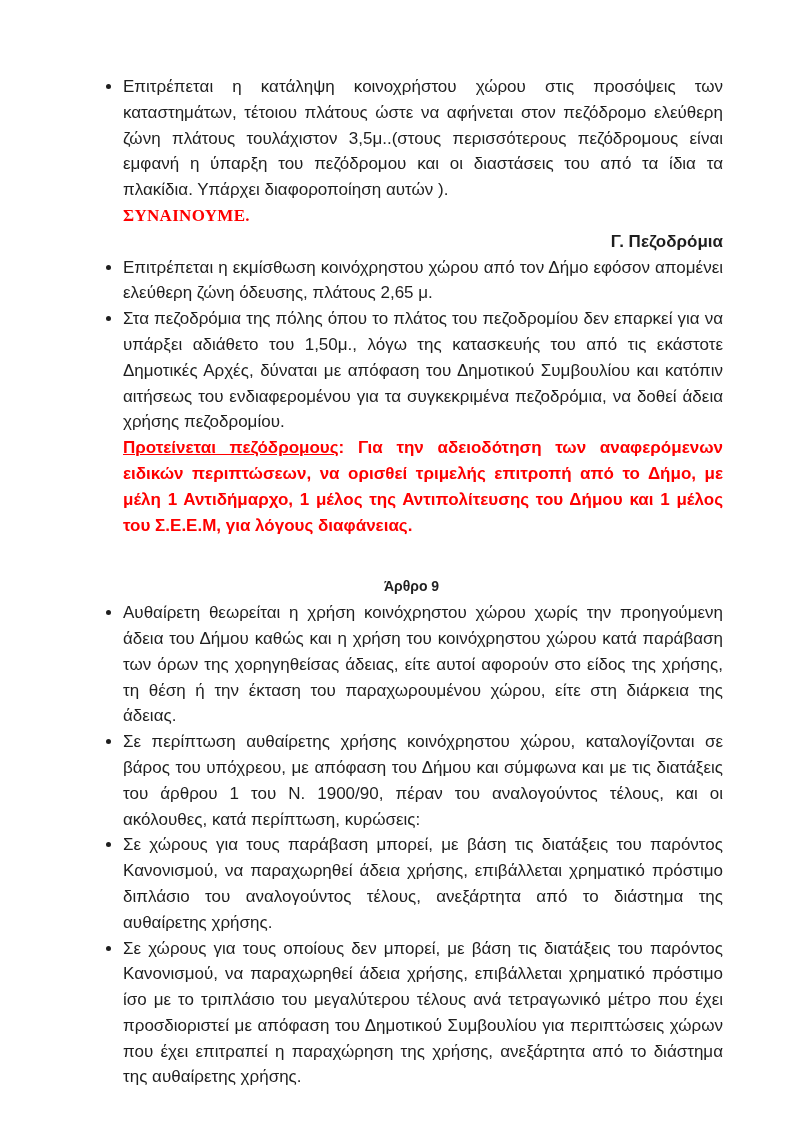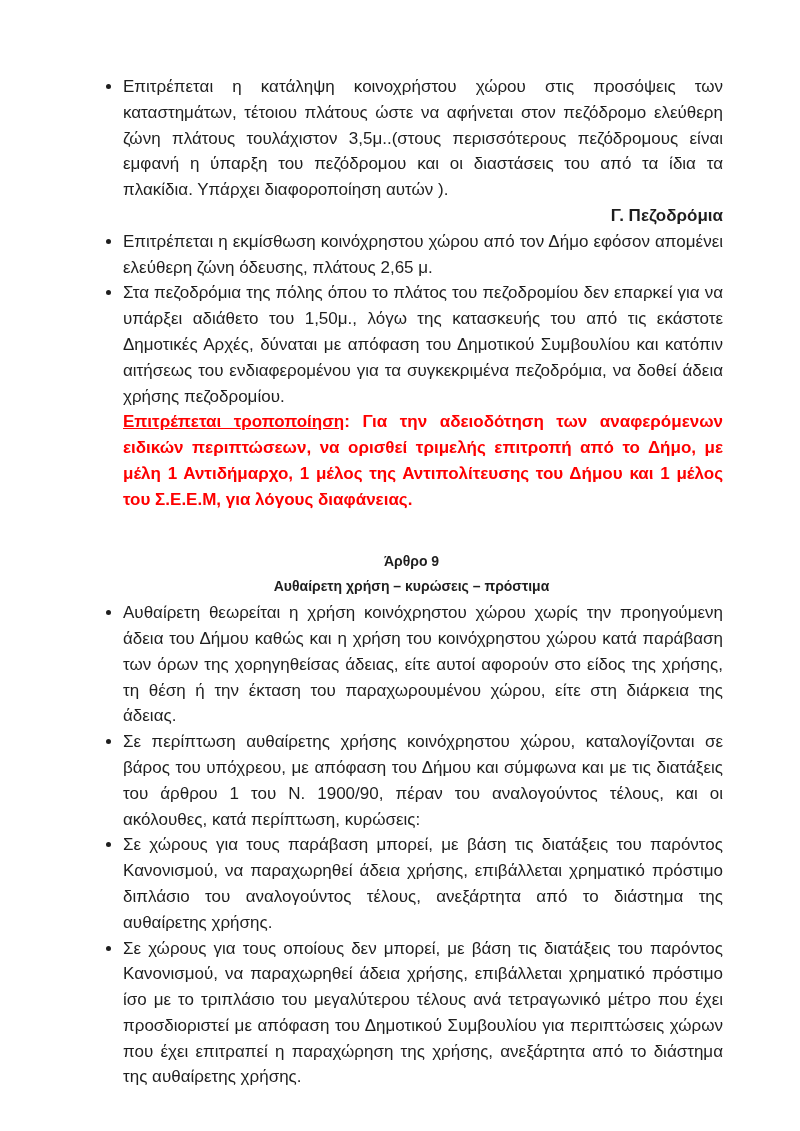"ΣΥΝΑΙΝΟΥΜΕ." p.consent { html: none -> <p>ΣΥΝΑΙΝΟΥΜΕ.</p> }
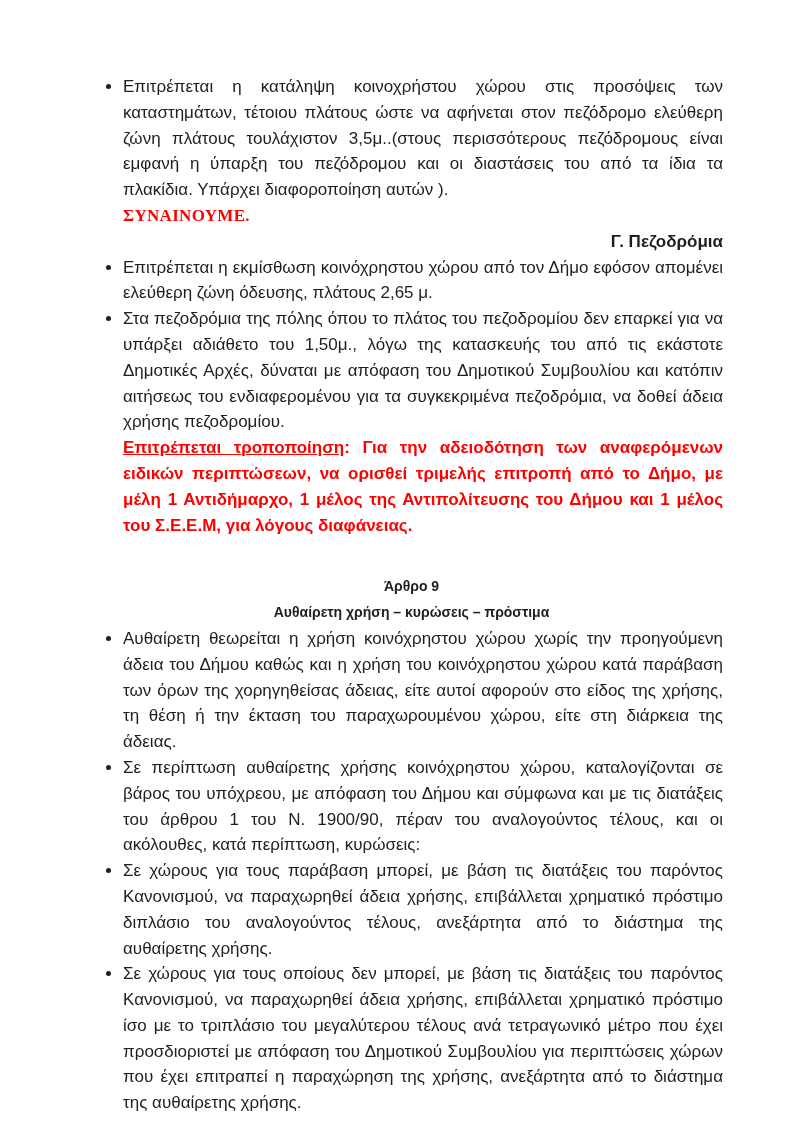"Επιτρέπεται τροποποίηση" span.amendment-lead { text: Επιτρέπεται τροποποίηση -> Προτείνεται πεζόδρομους }
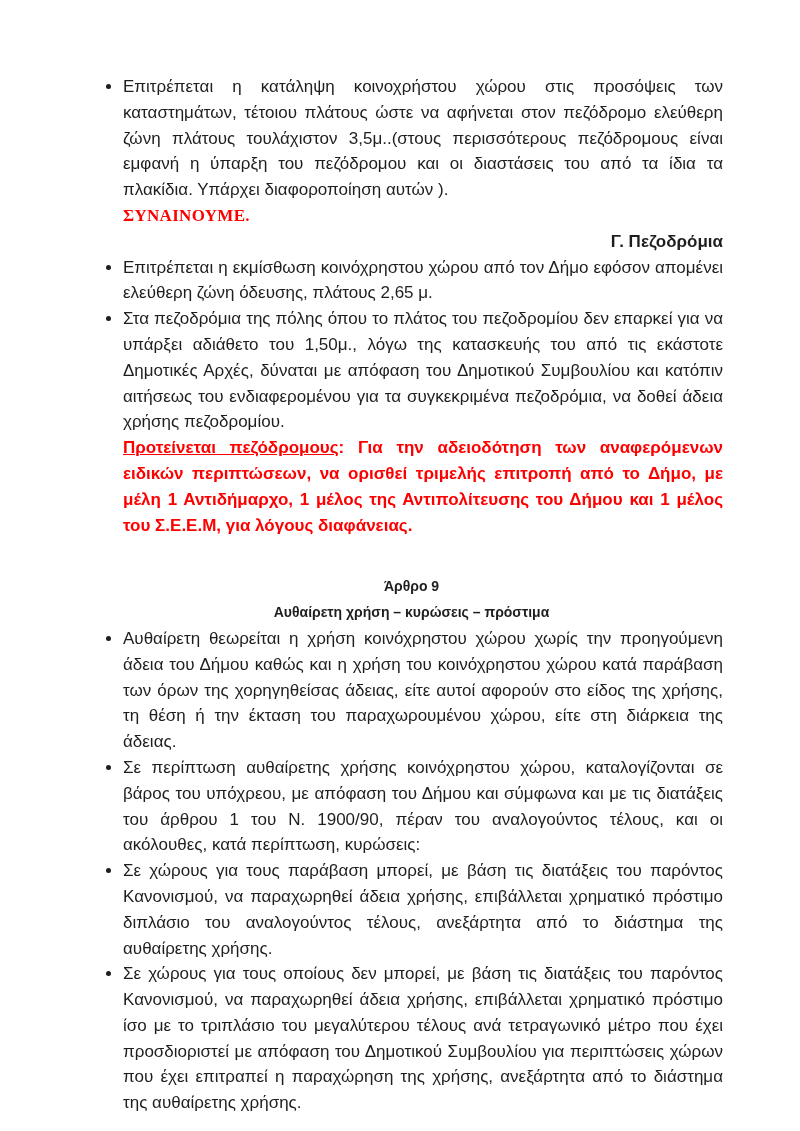"Αυθαίρετη χρήση – κυρώσεις –" h3.article-subtitle { html: <h3>Αυθαίρετη χρήση – κυρώσεις – πρόστιμα</h3> -> none }
